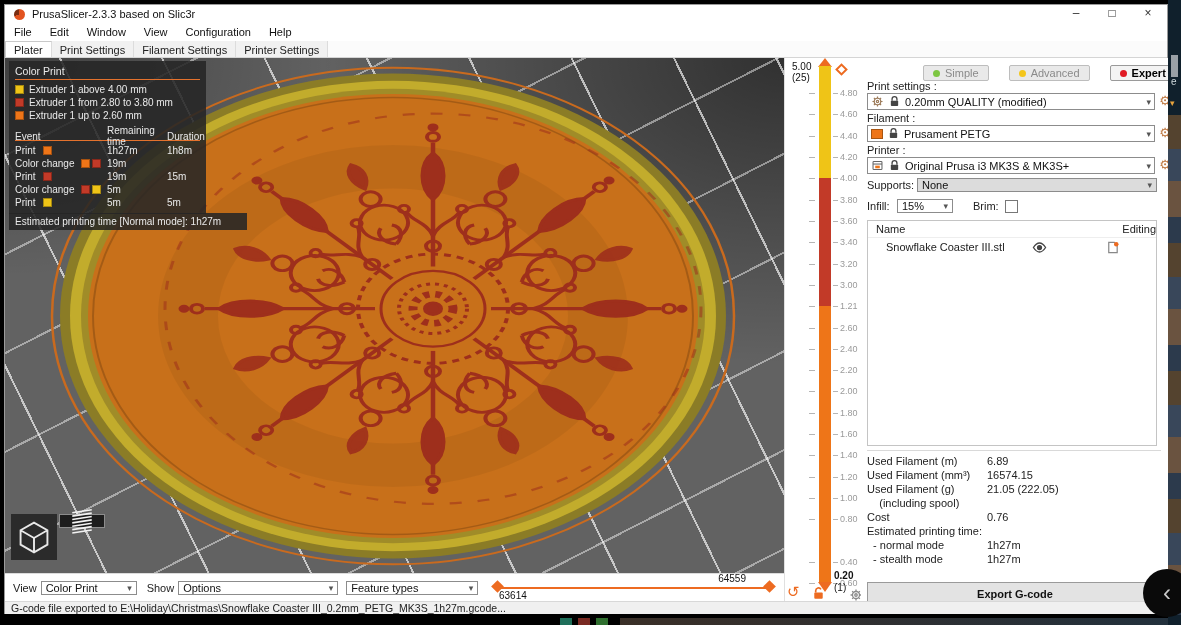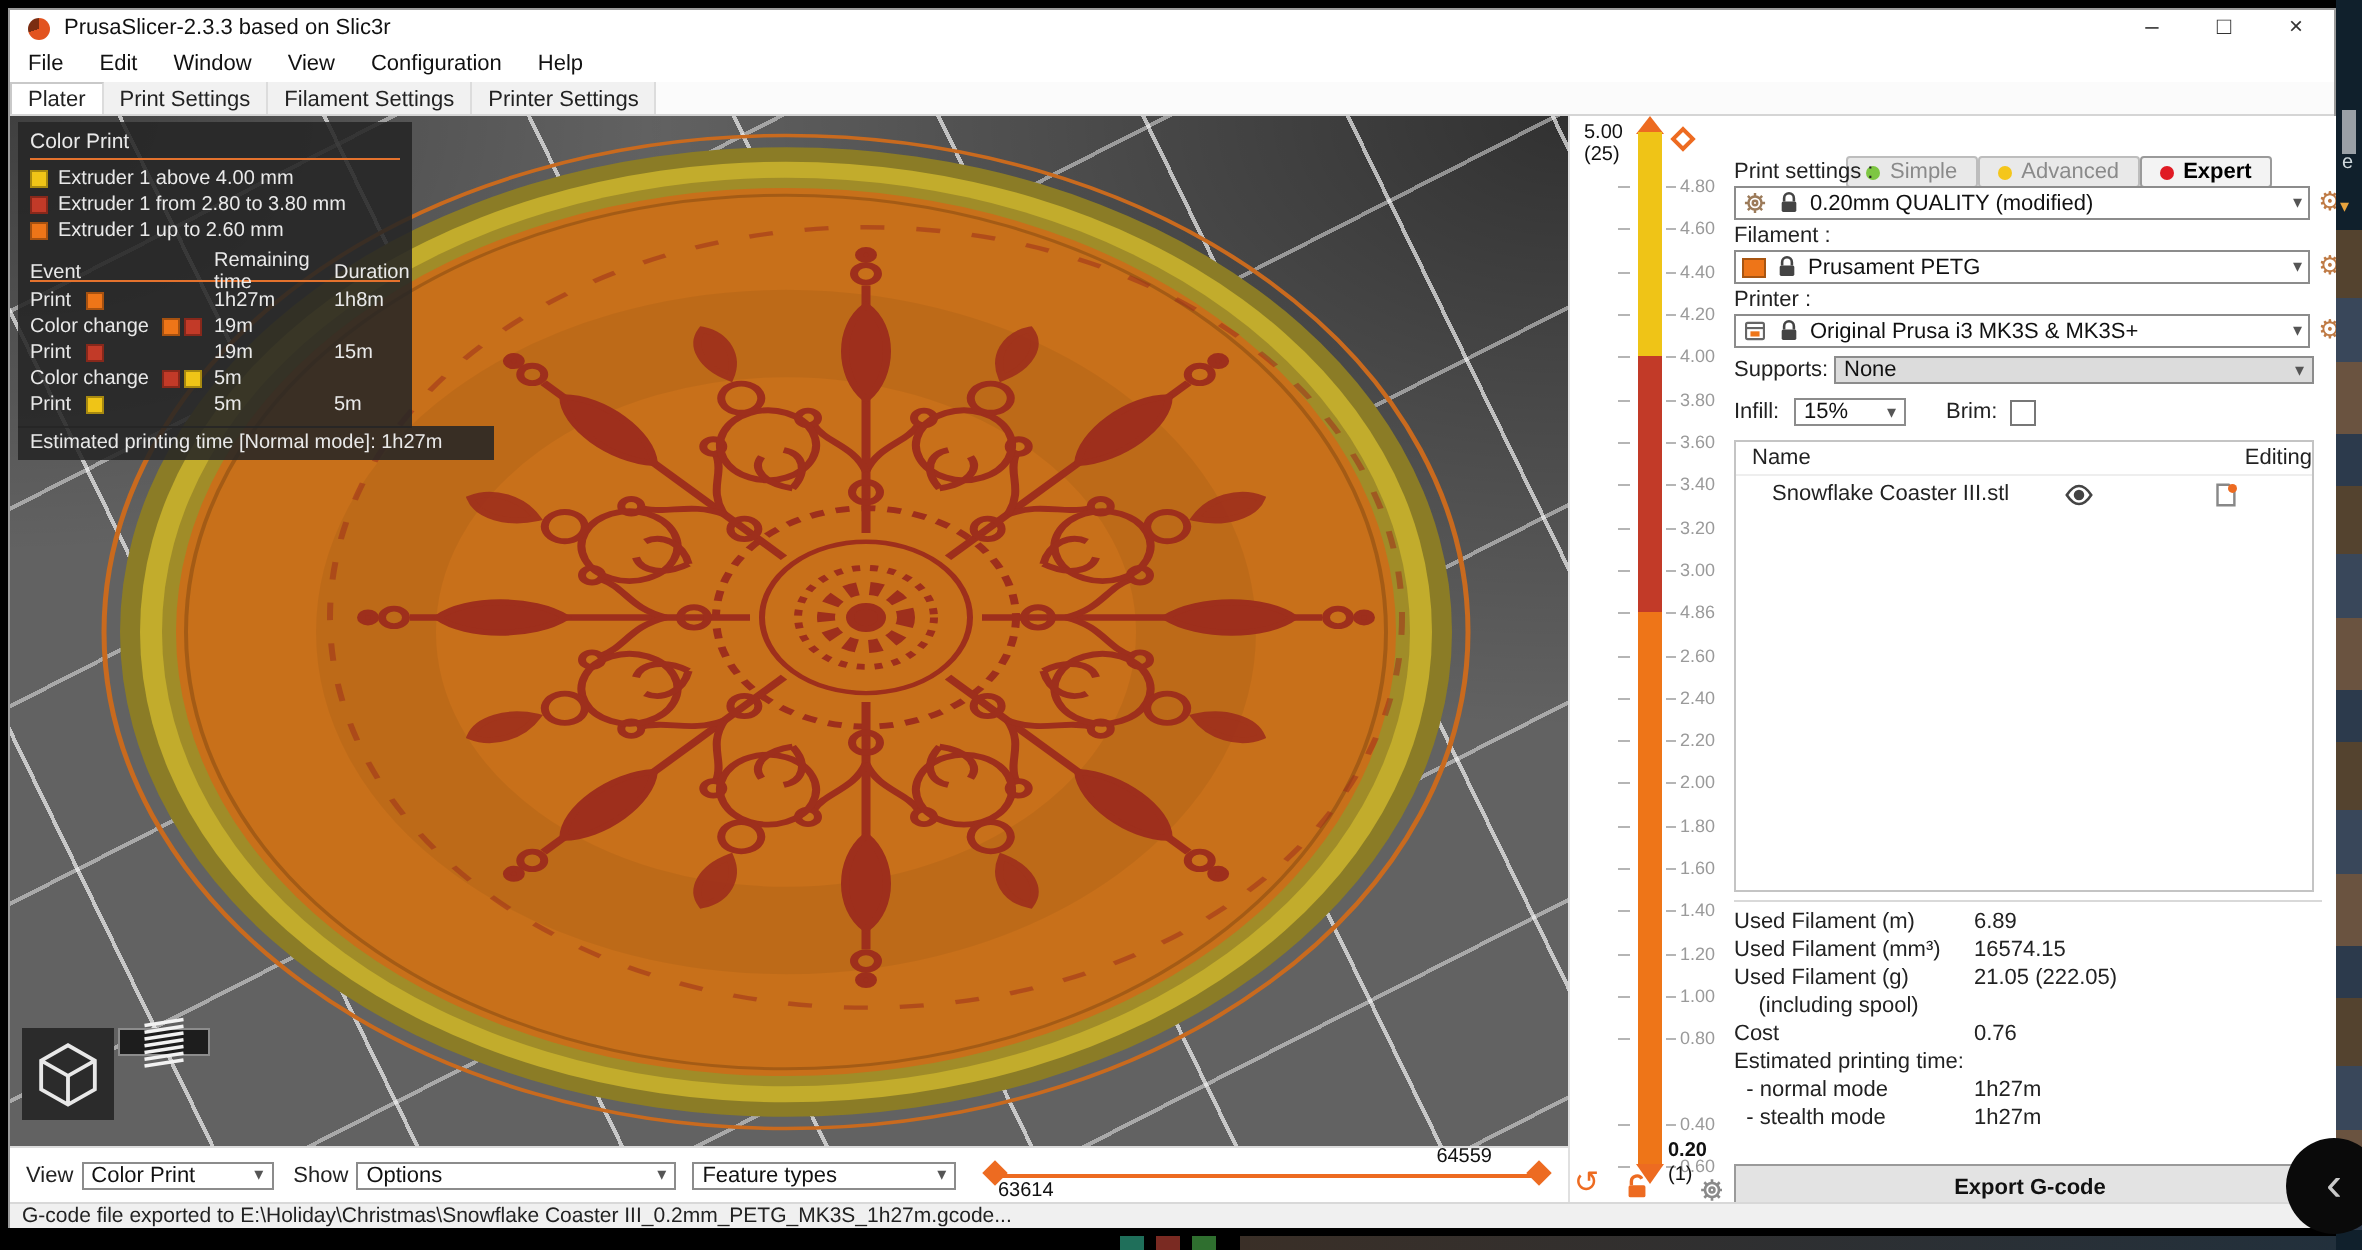"Simple" #modes { gap: 0 -> 20px; top: 20px -> 7px }
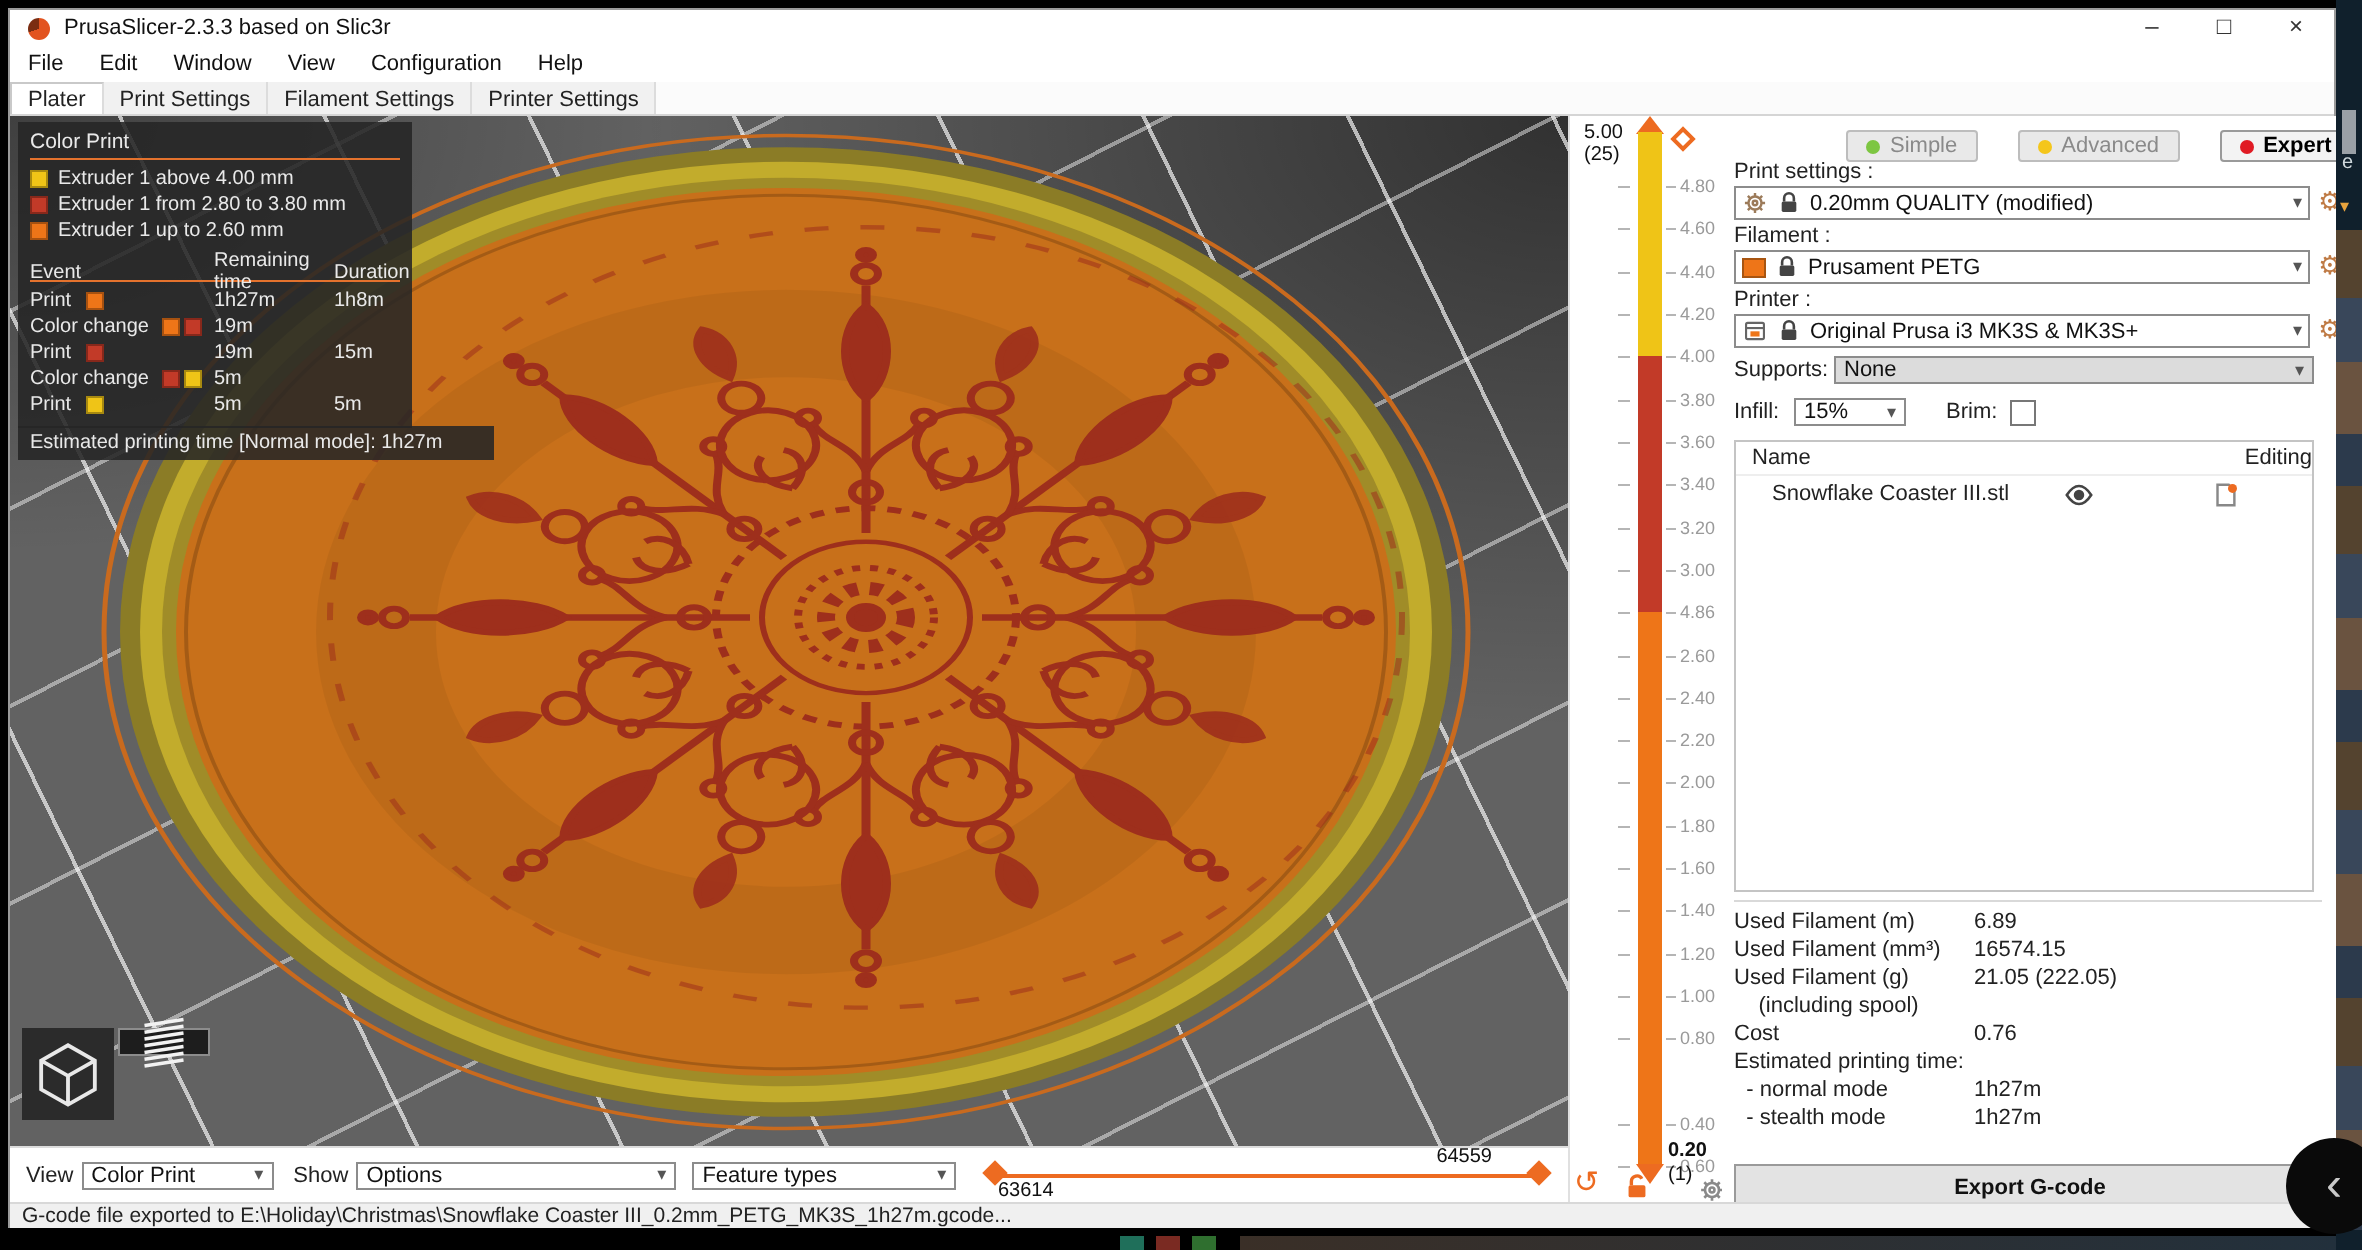"4.86" span.tl { text: 4.86 -> 1.21 }
